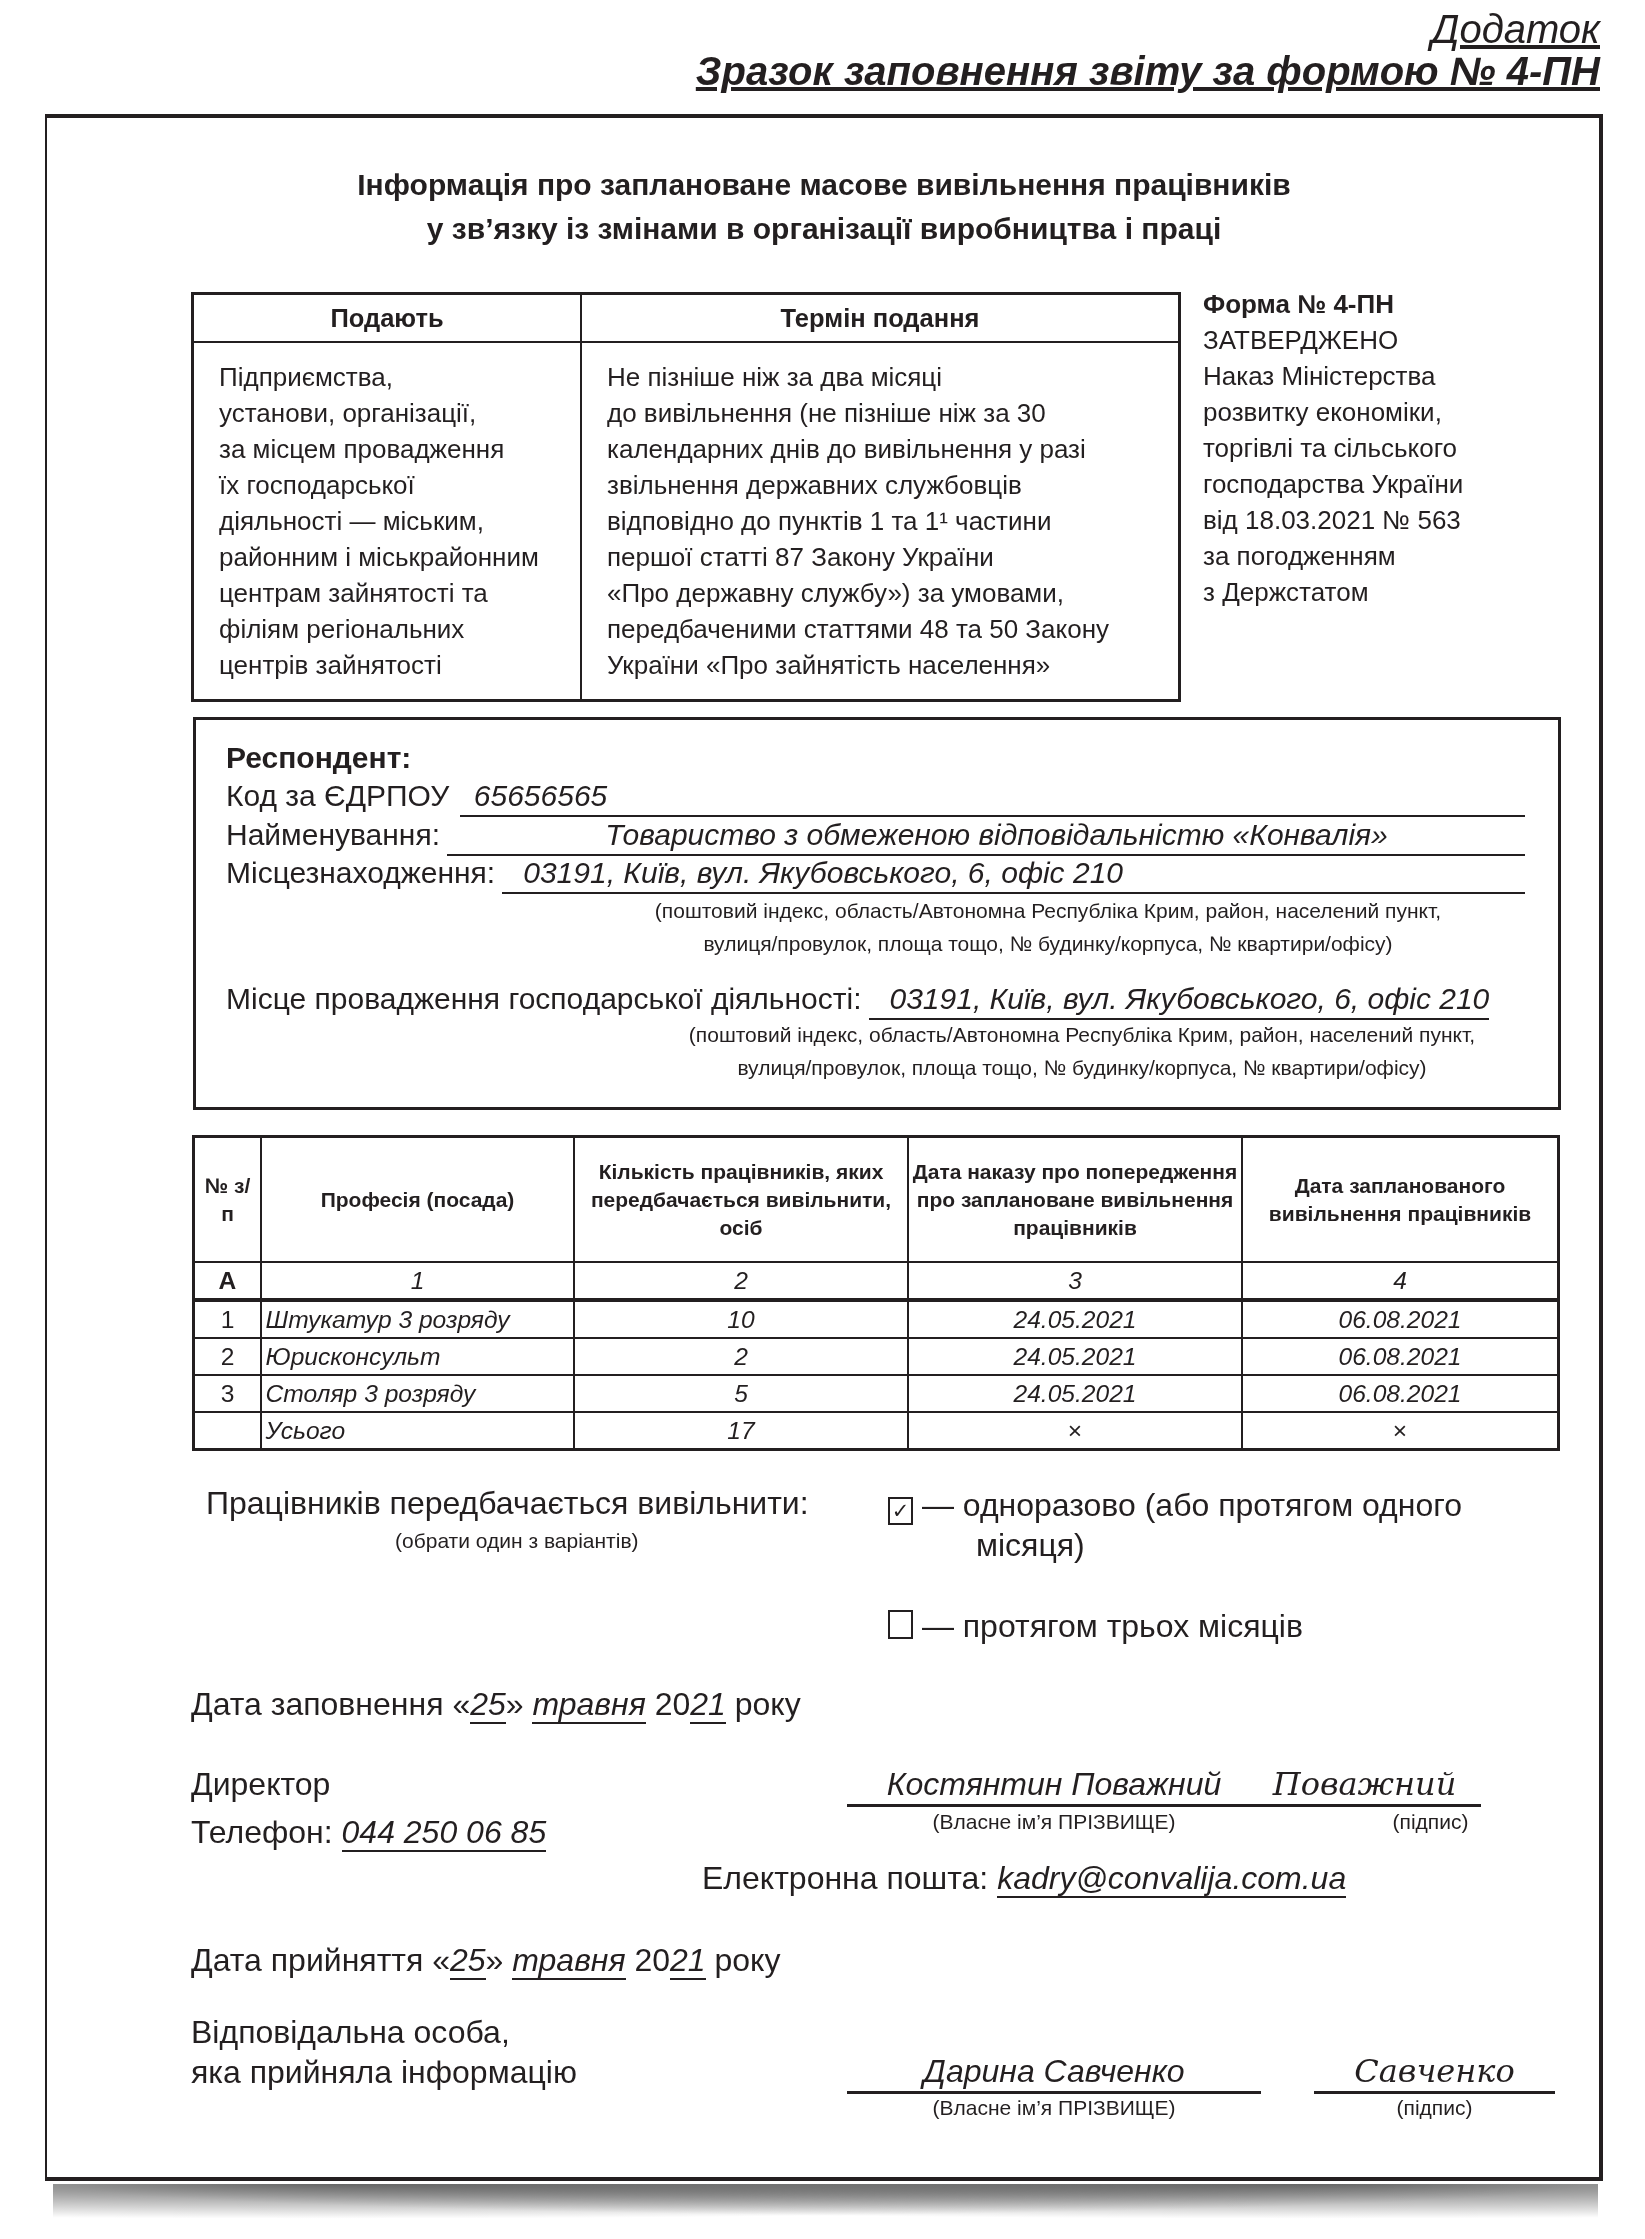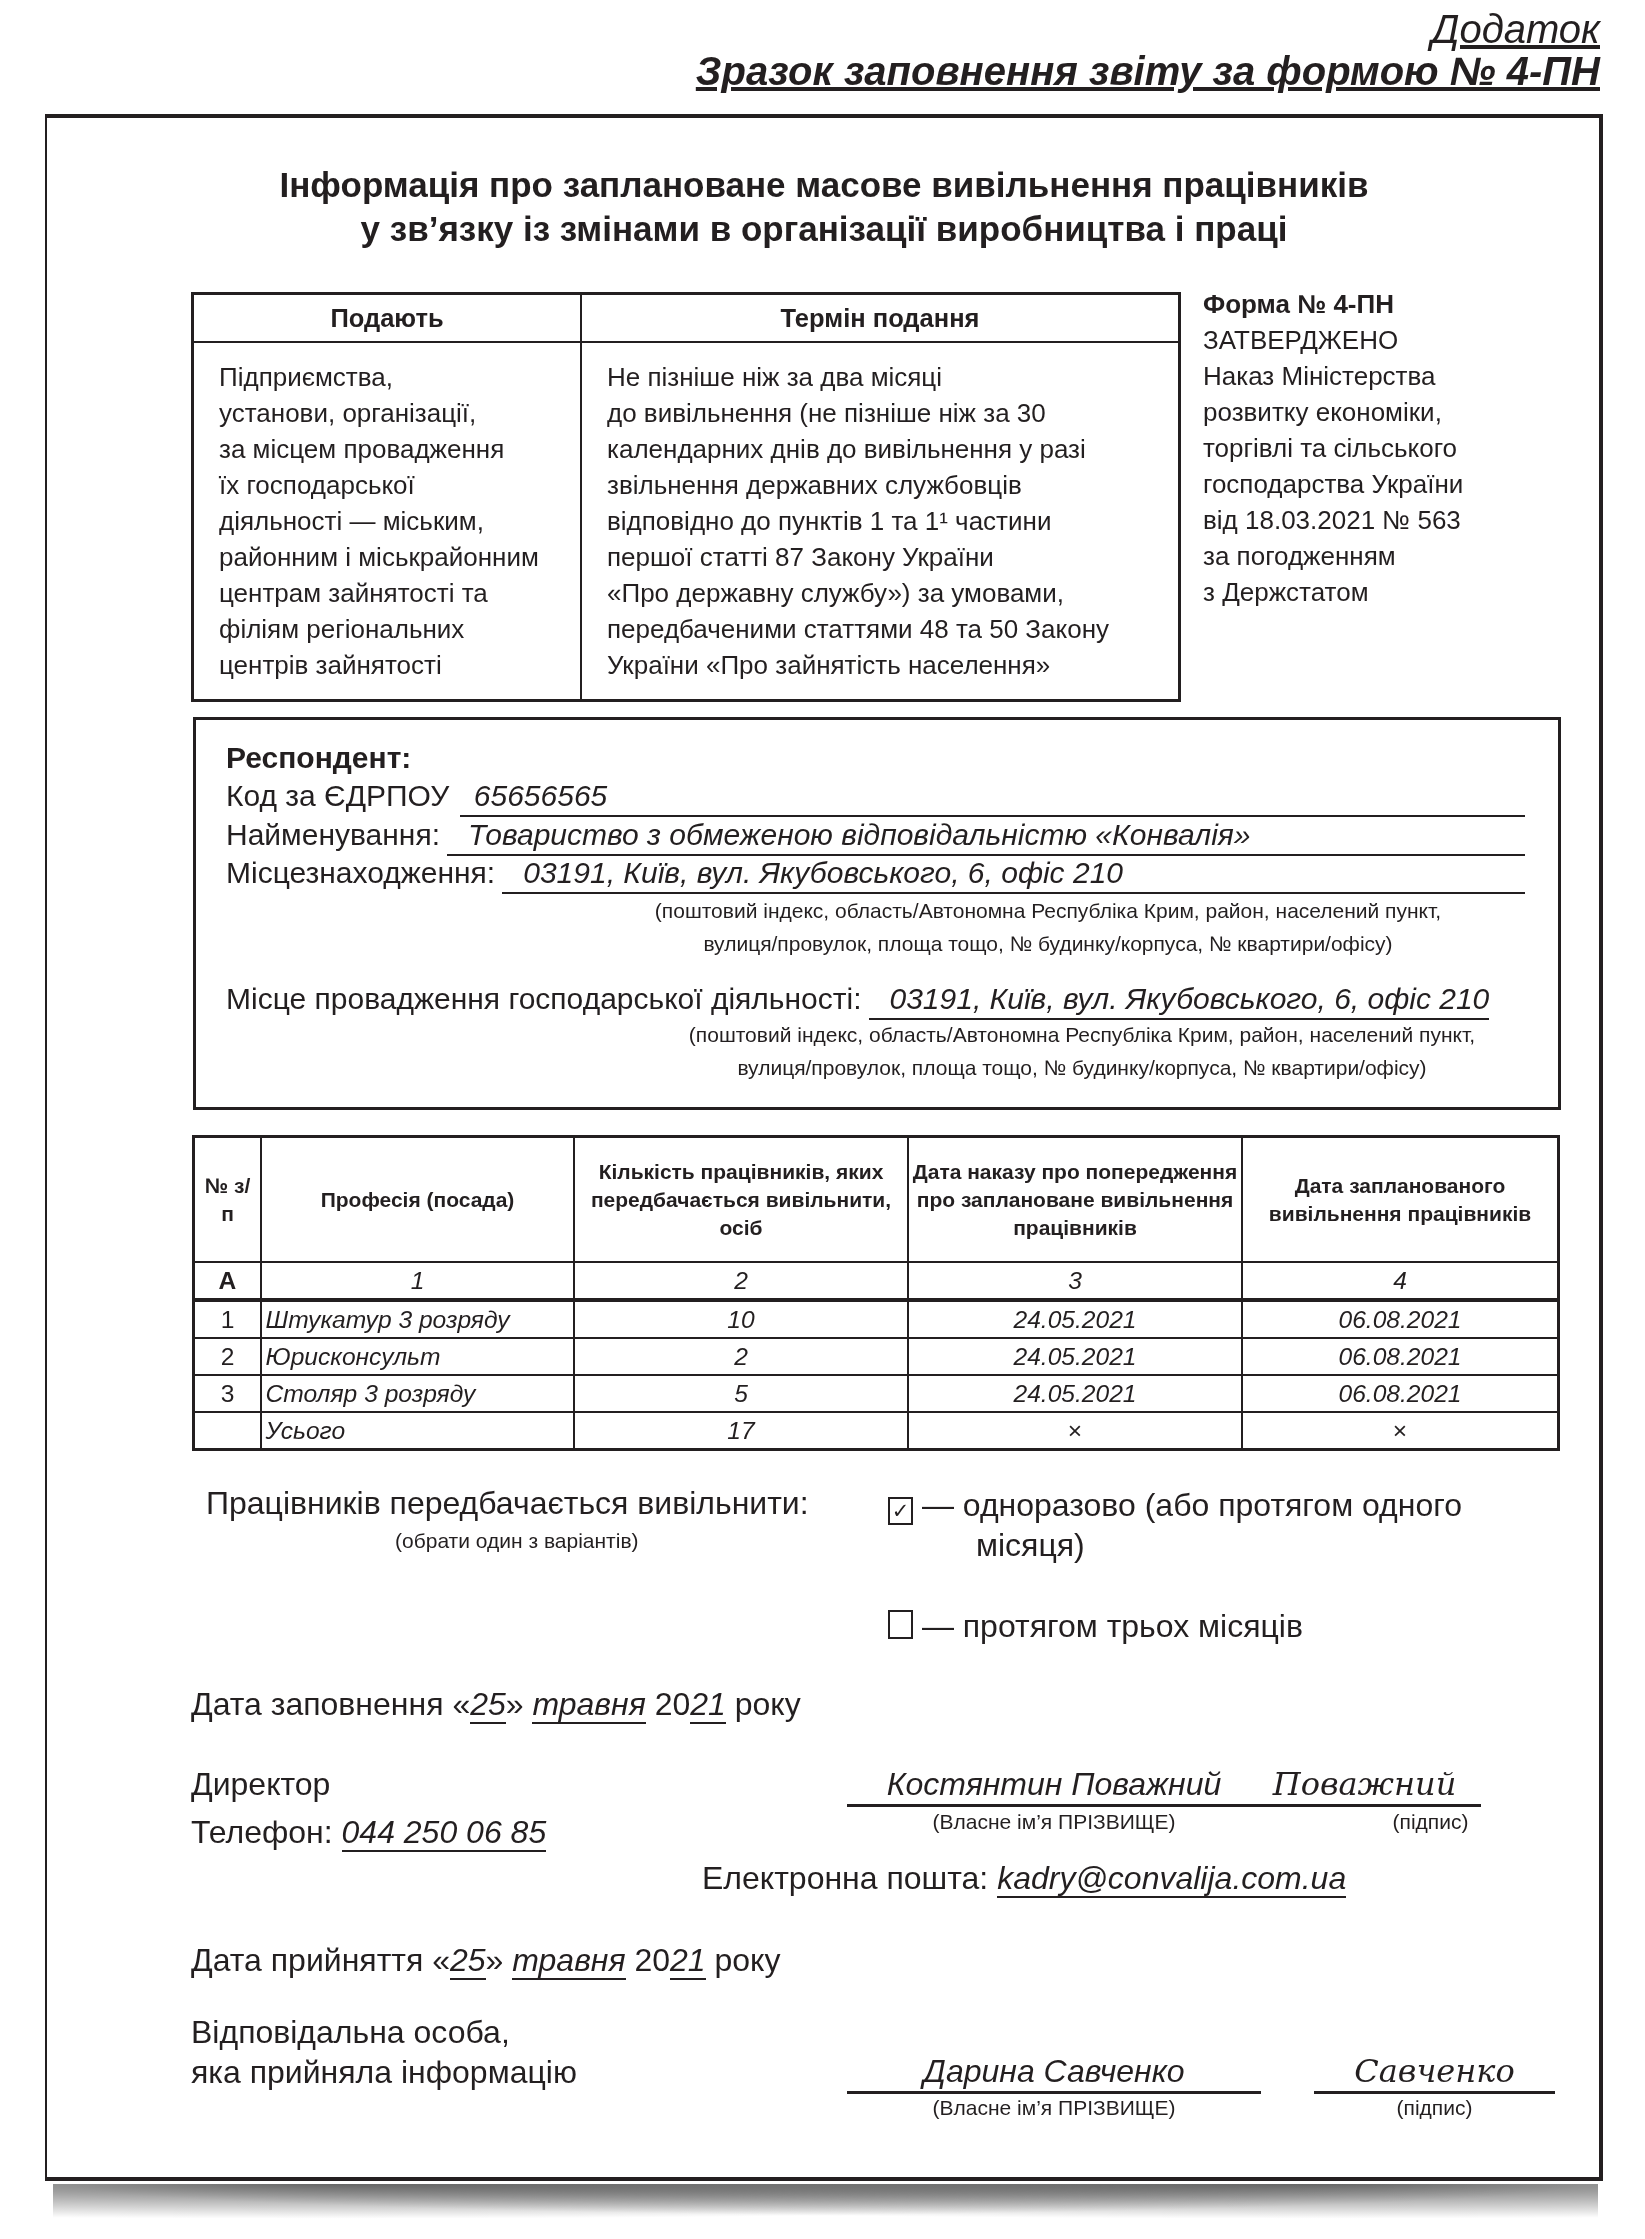"Інформація про заплановане масове" .title { font-size: 35px -> 30px }
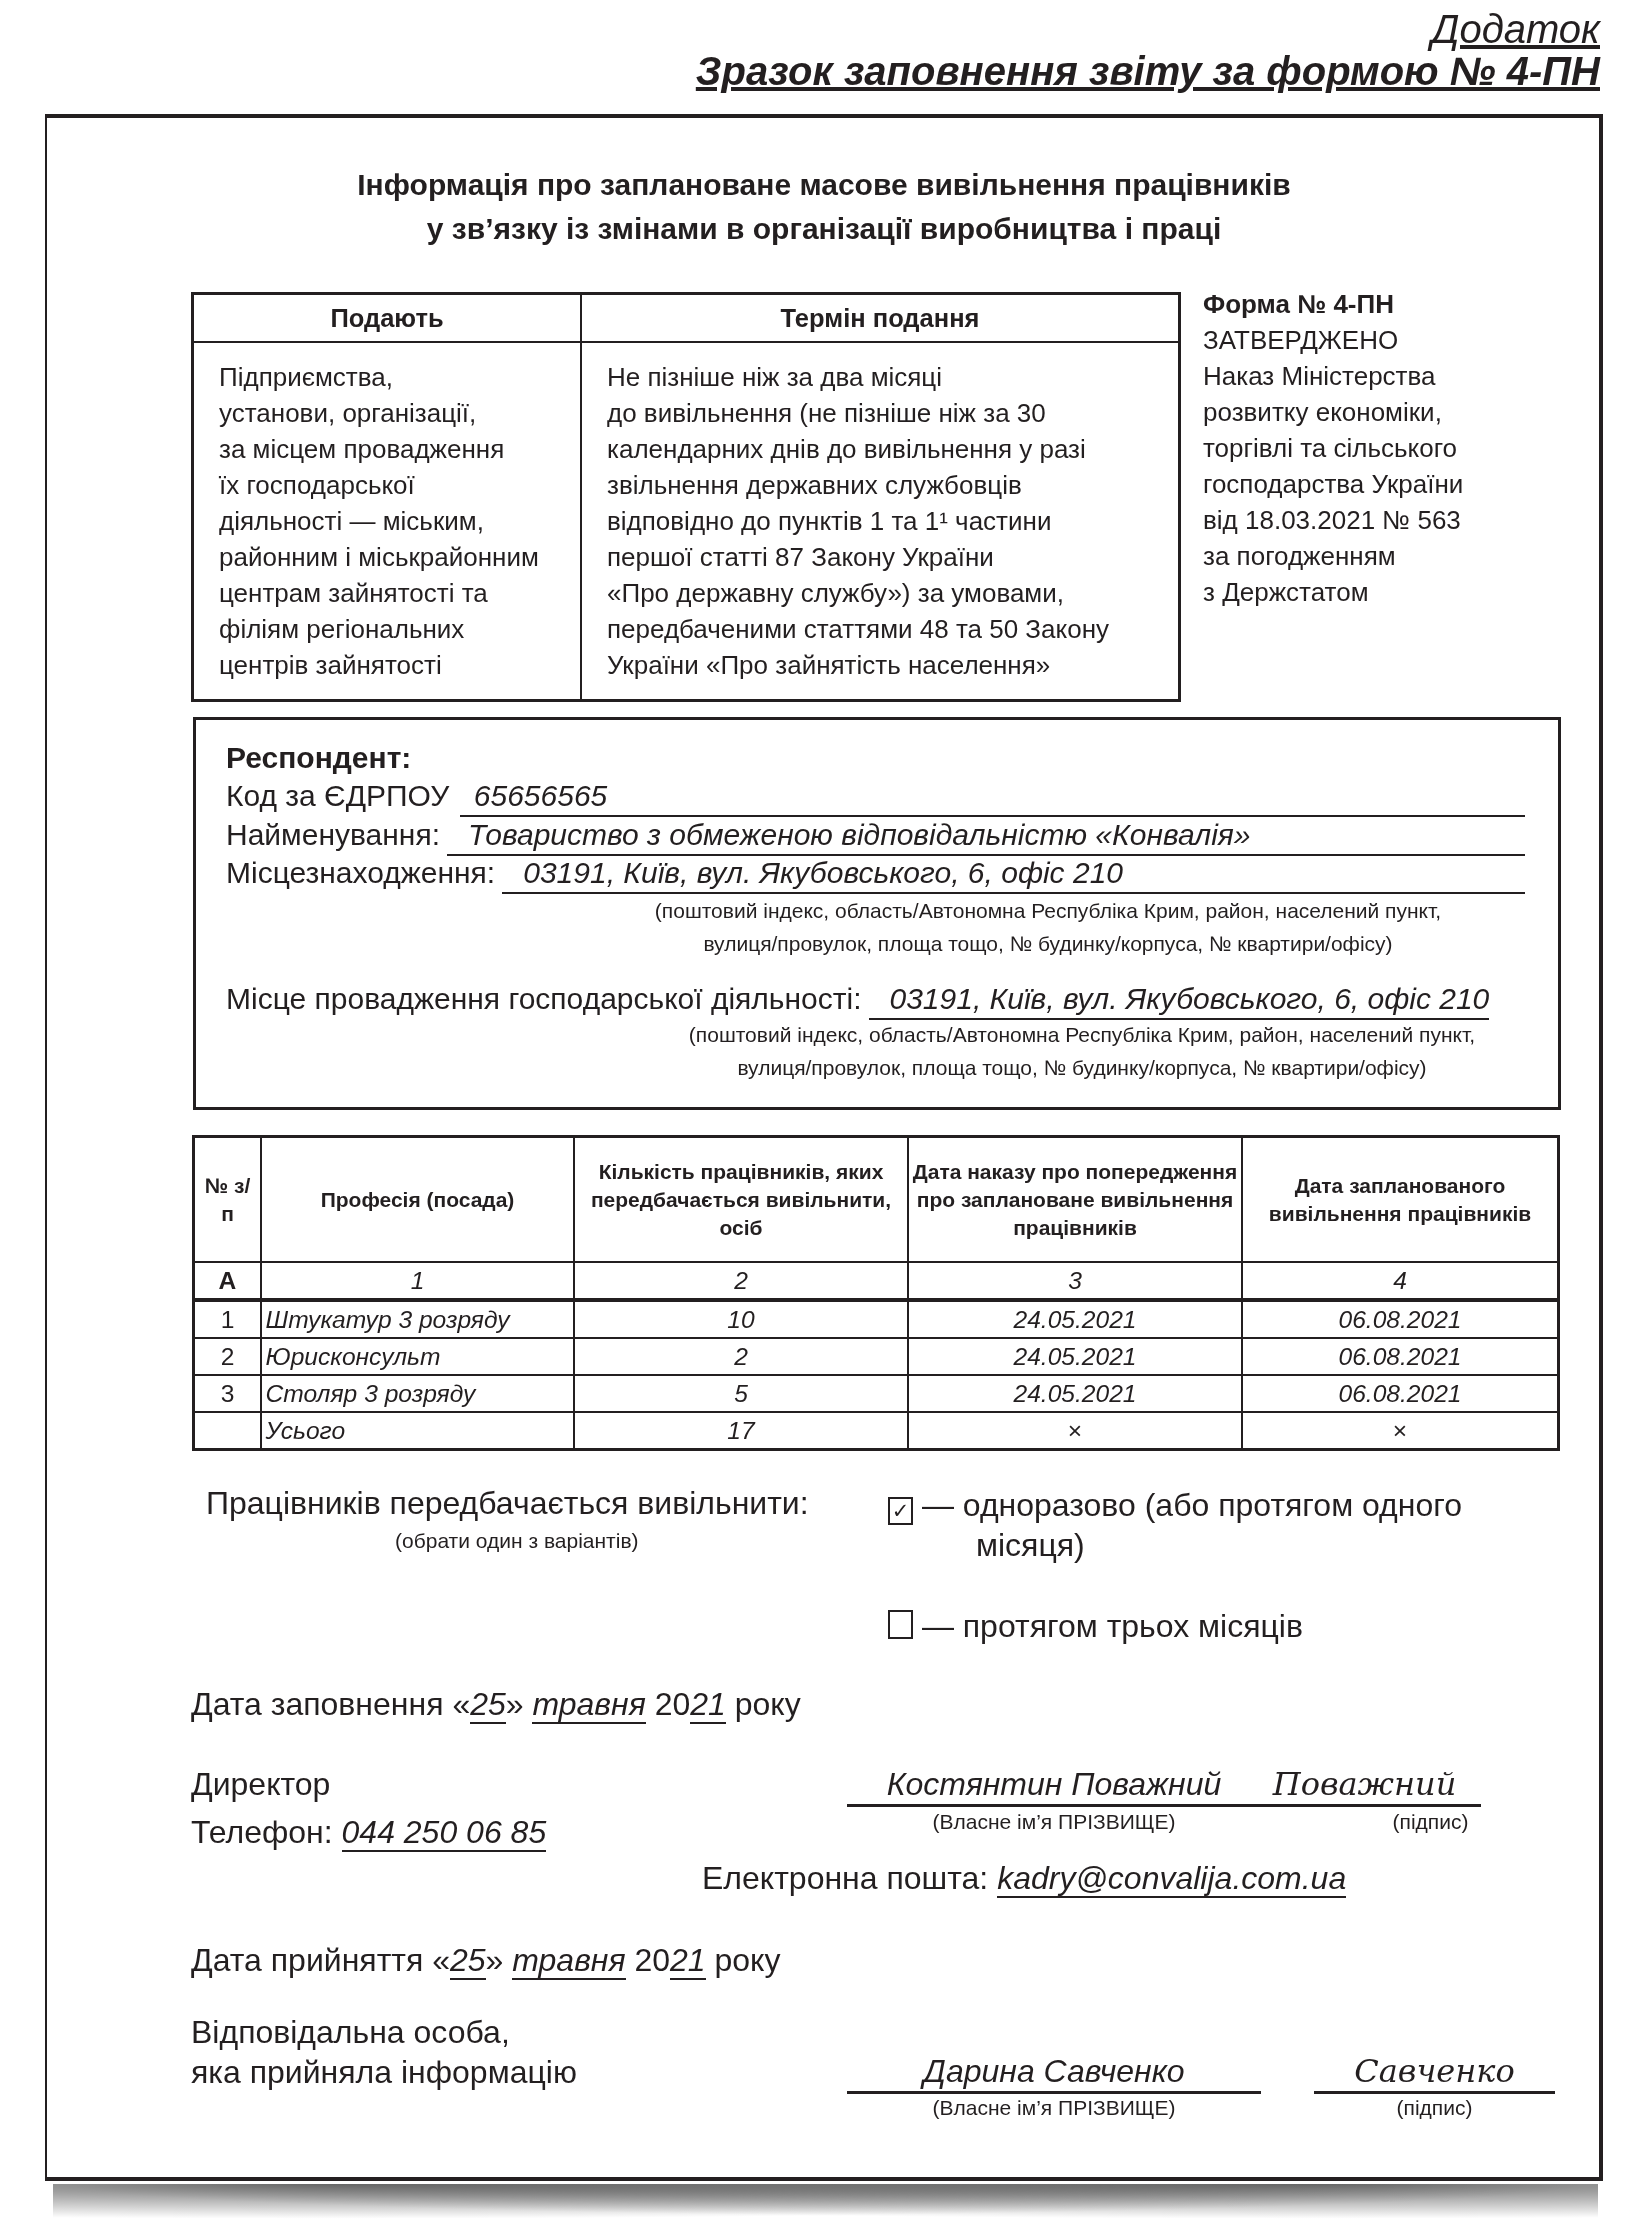"Товариство з обмеженою відповідальністю" span.line { text-align: none -> center }
